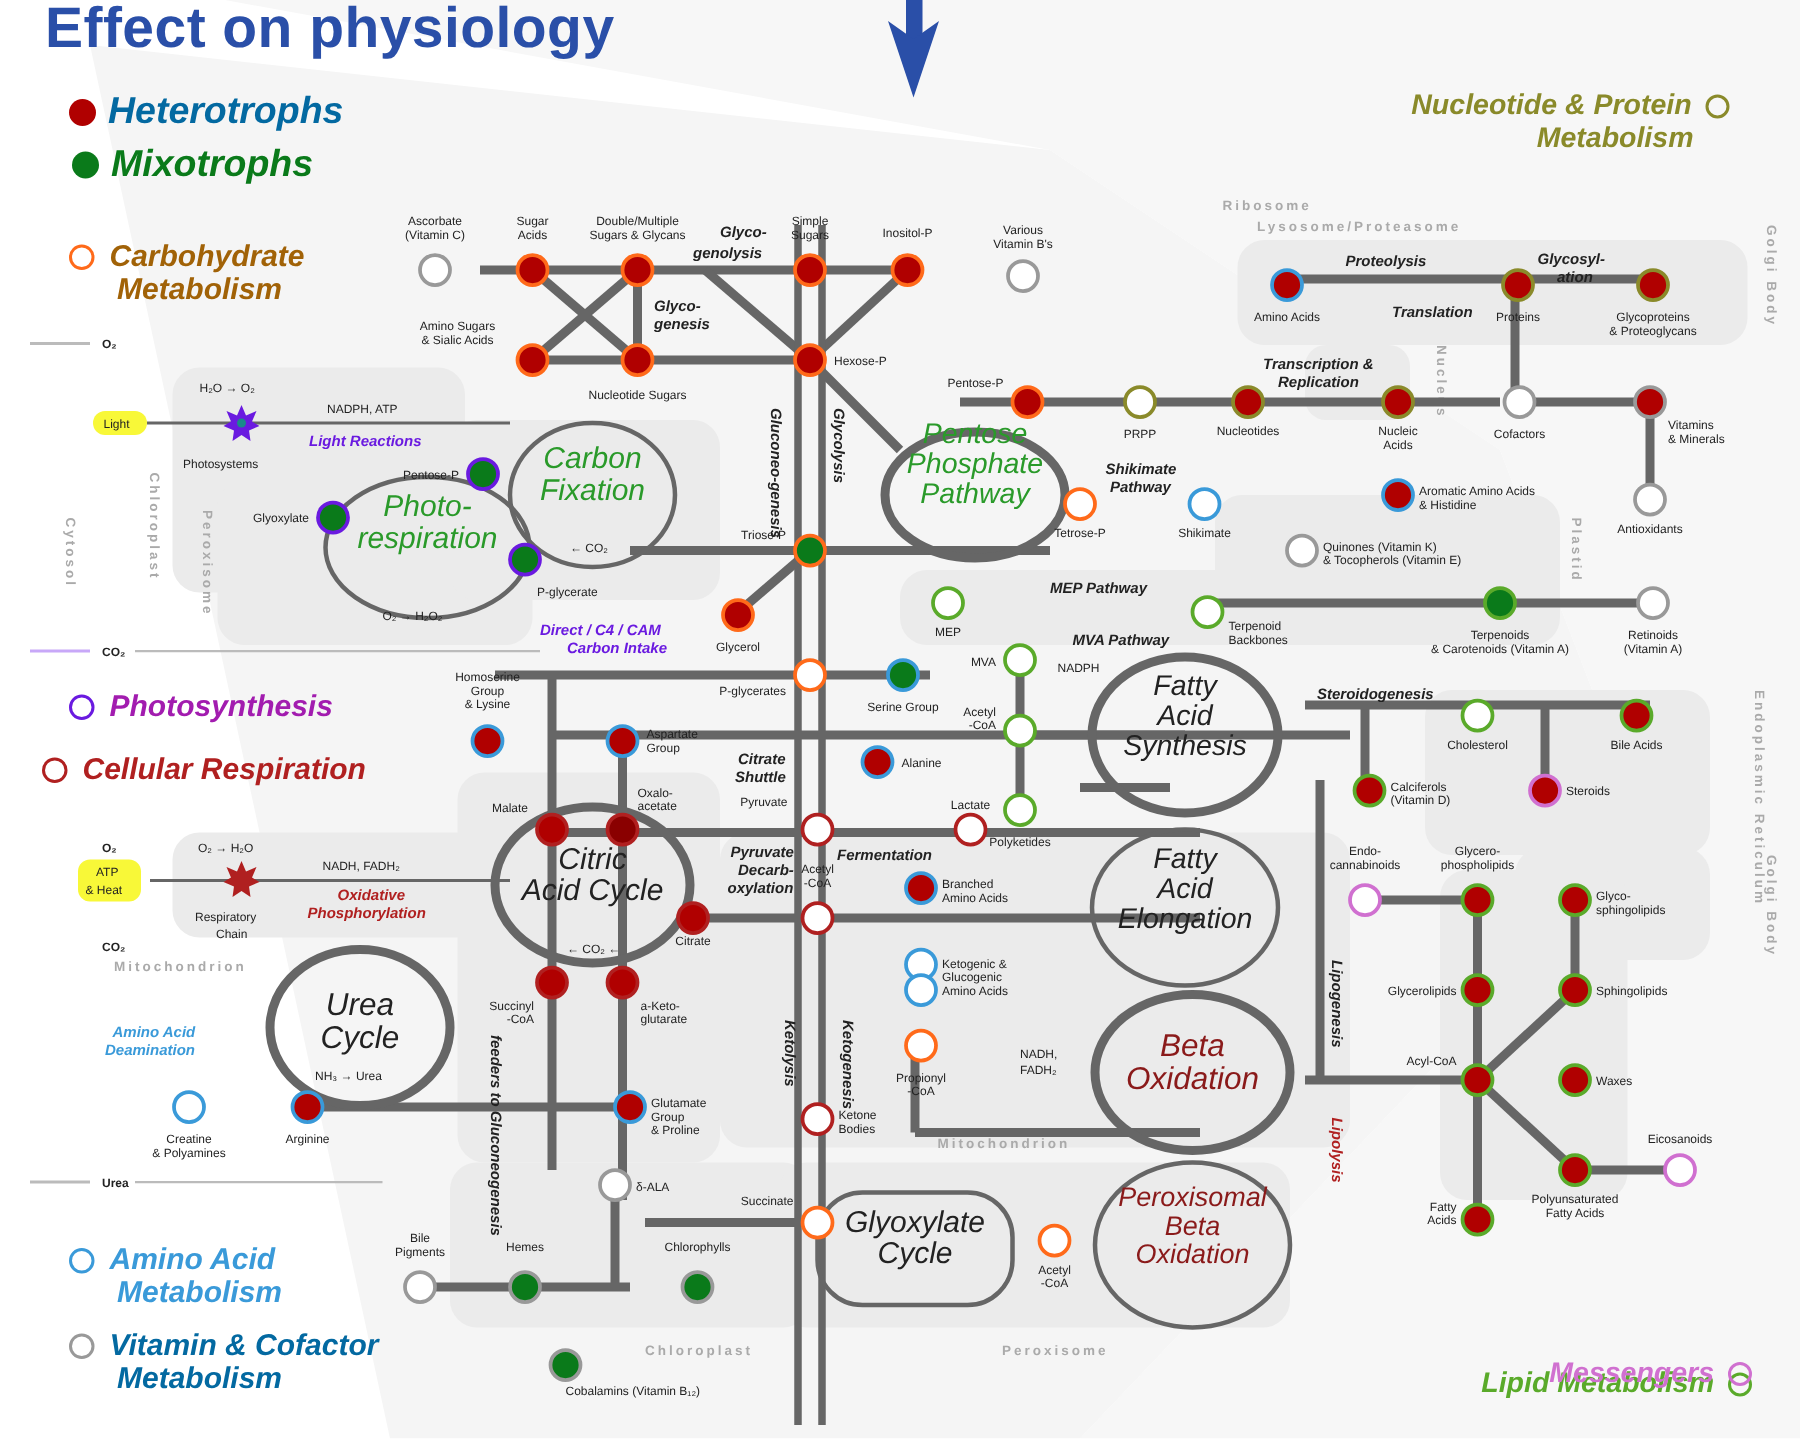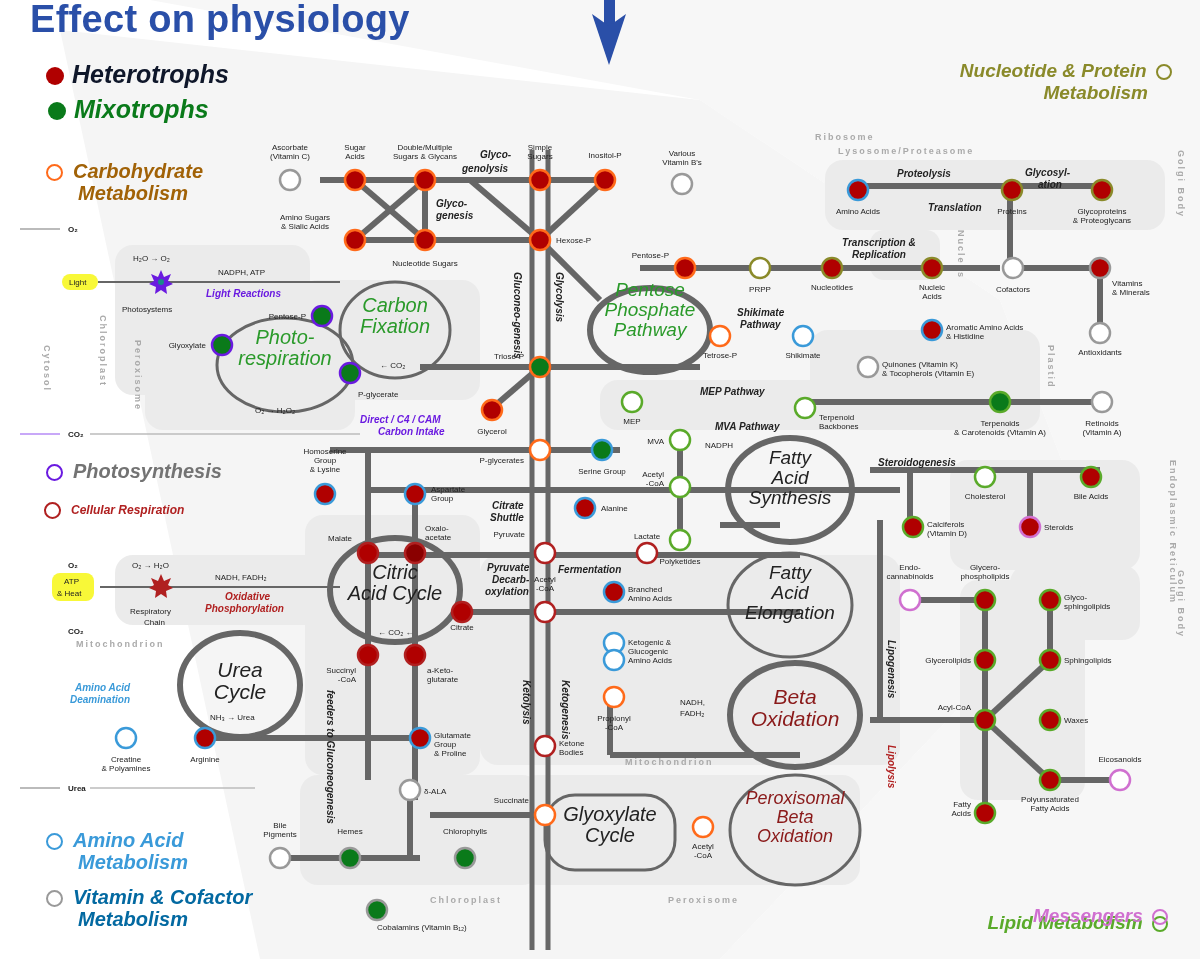"Heterotrophs" div.legend { color: #0f172a -> #0369a1 }
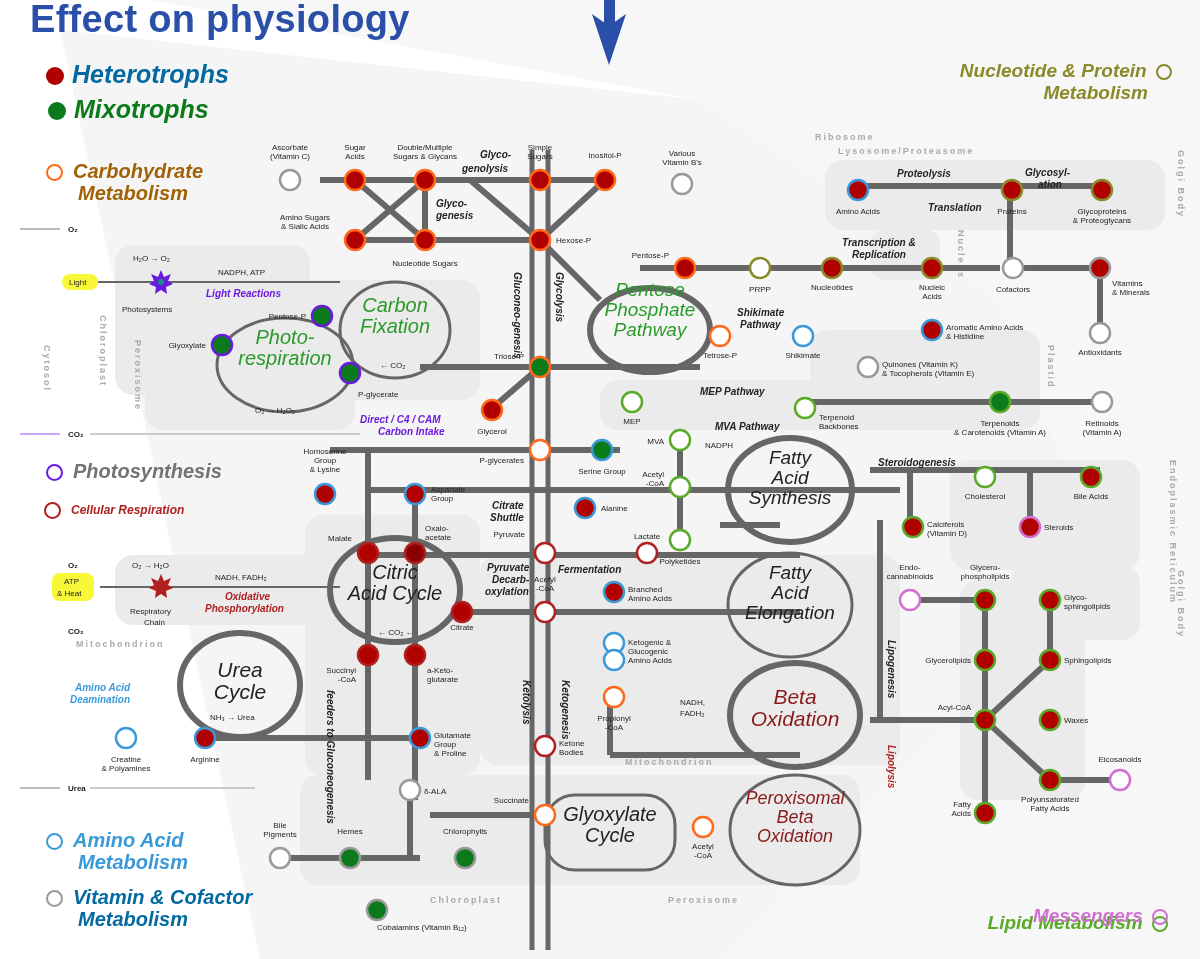"Nucleotide & Protein" div.legend { right: 28px -> 47px }
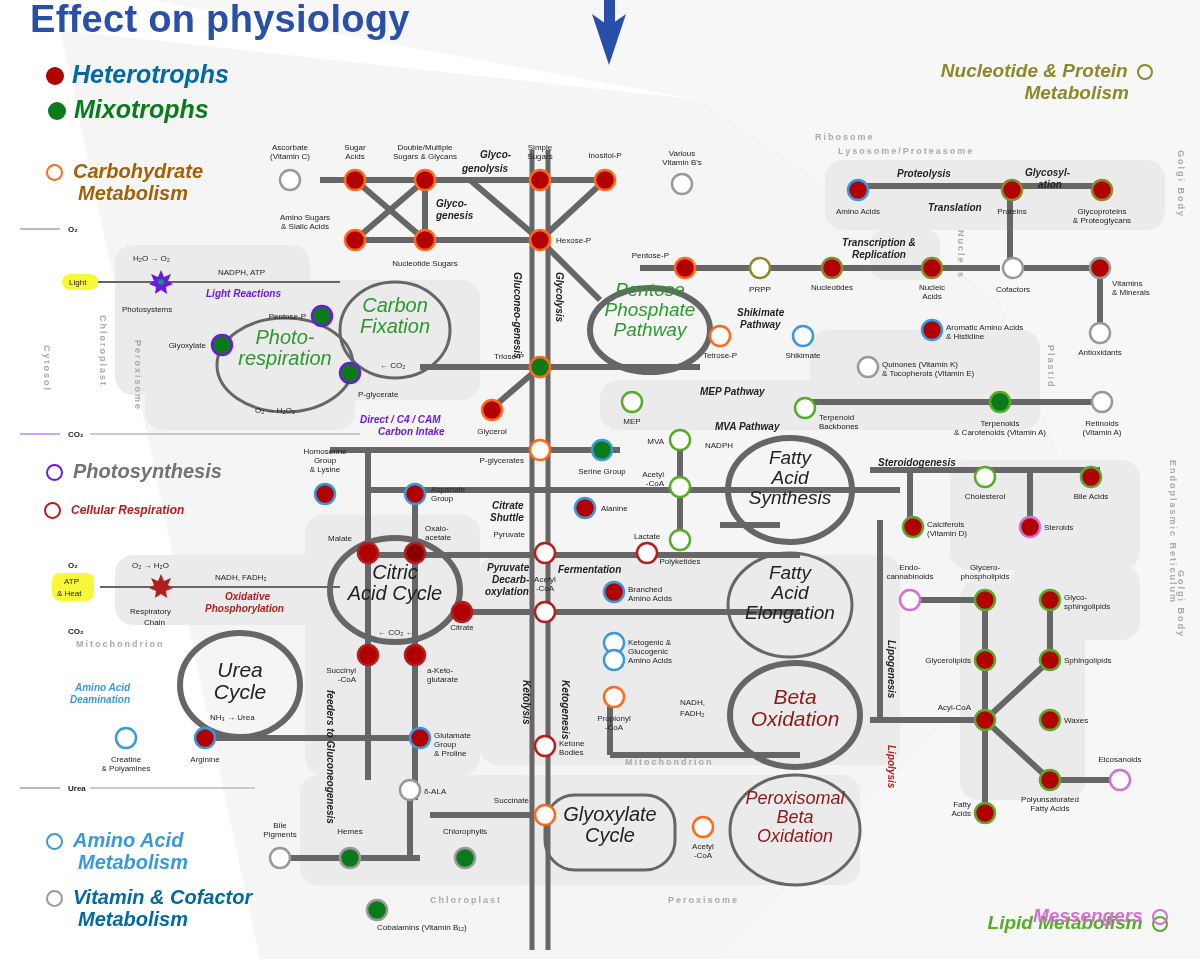"Photosynthesis" div.legend { color: #737373 -> #a21caf }
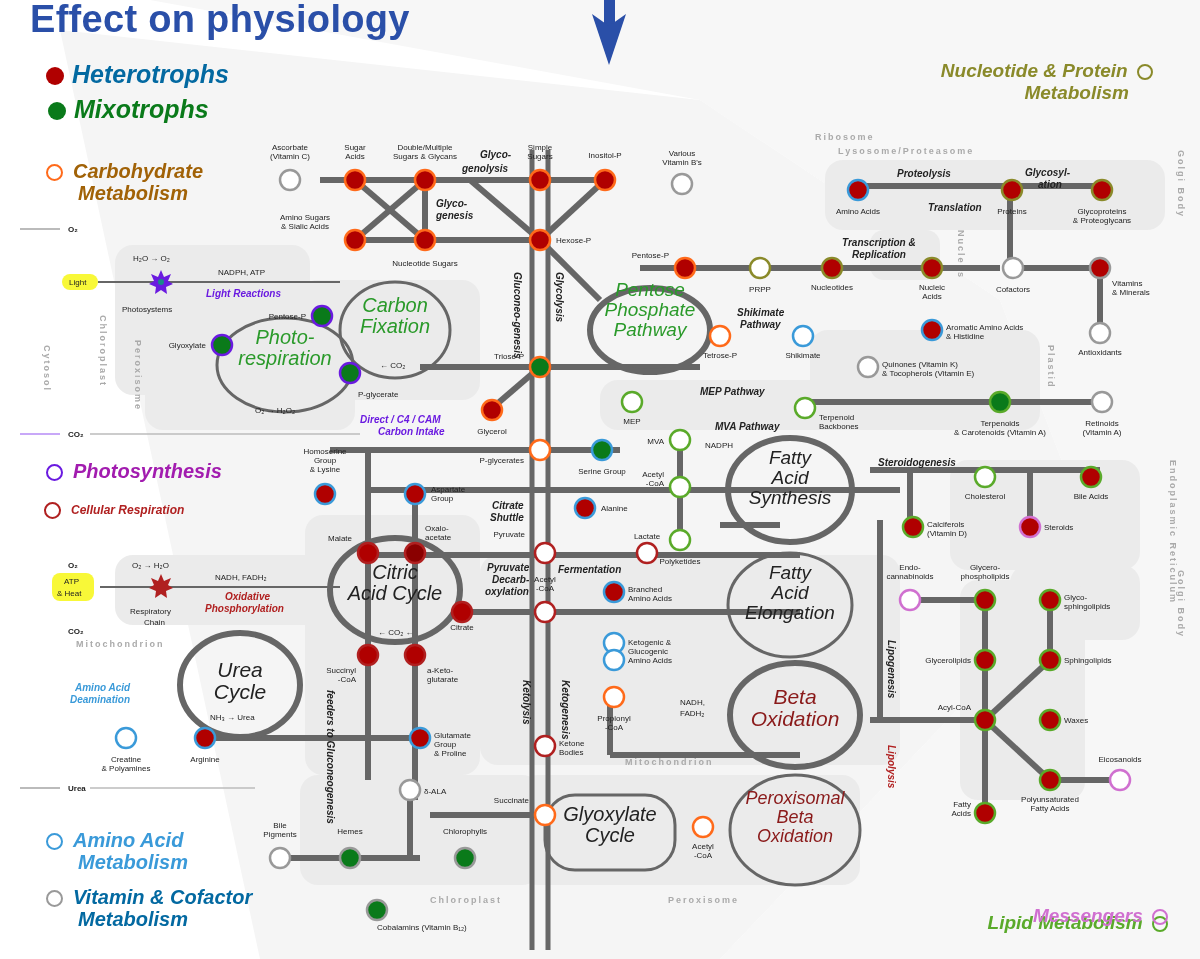"Cellular Respiration" div.legend { font-size: 12px -> 20px; left: 44px -> 28px }
